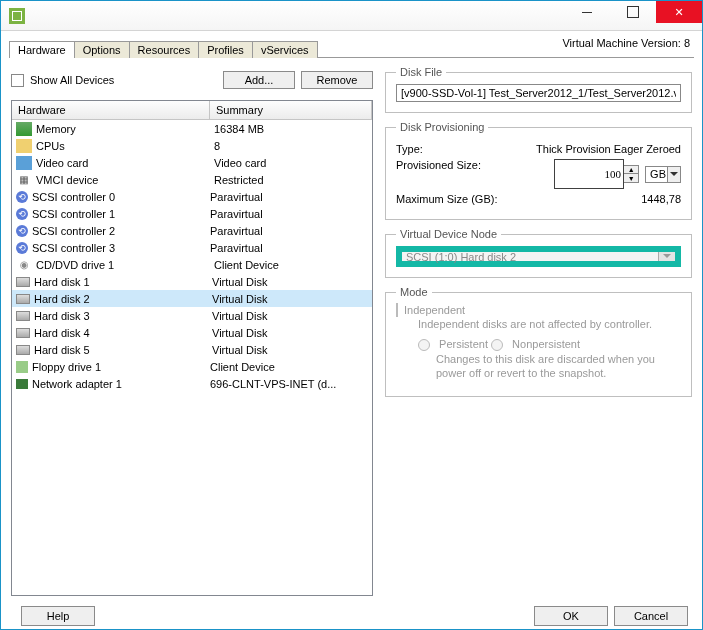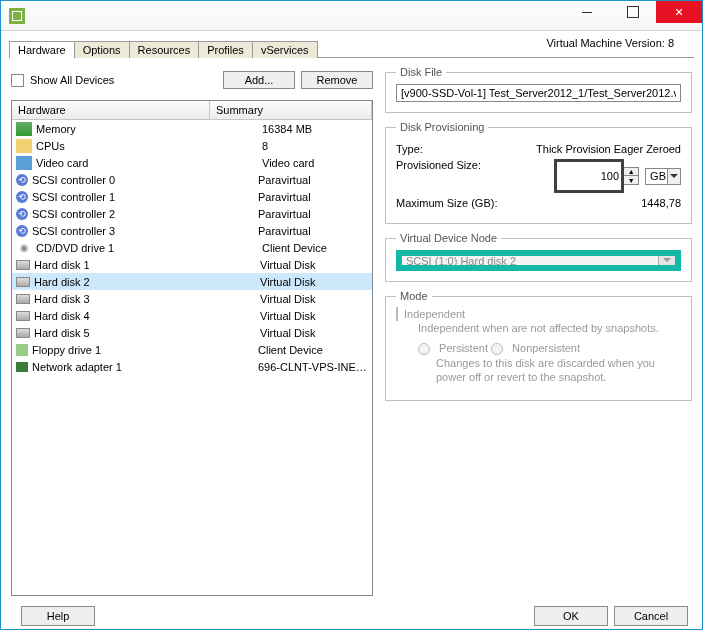"Virtual Machine Version: 8" .version-label { right: 28px -> 12px }
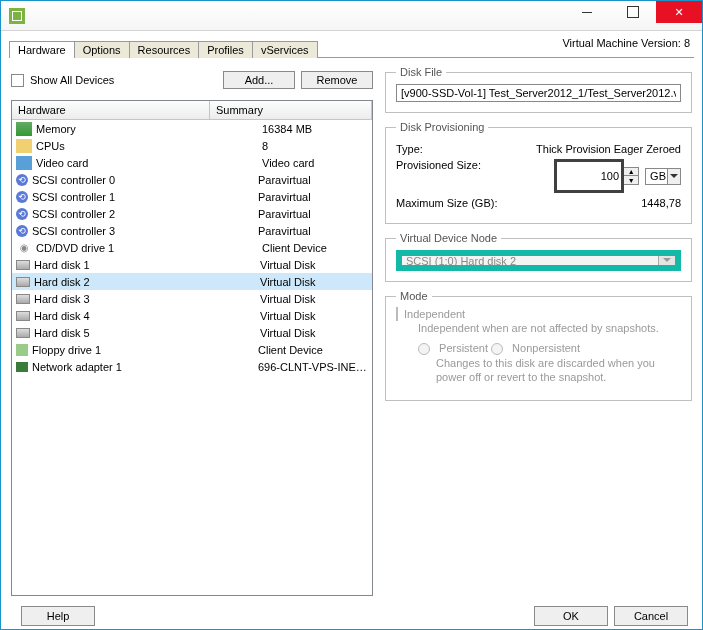"16384 MB" .hw-row .summ { margin-left: 48px -> none }
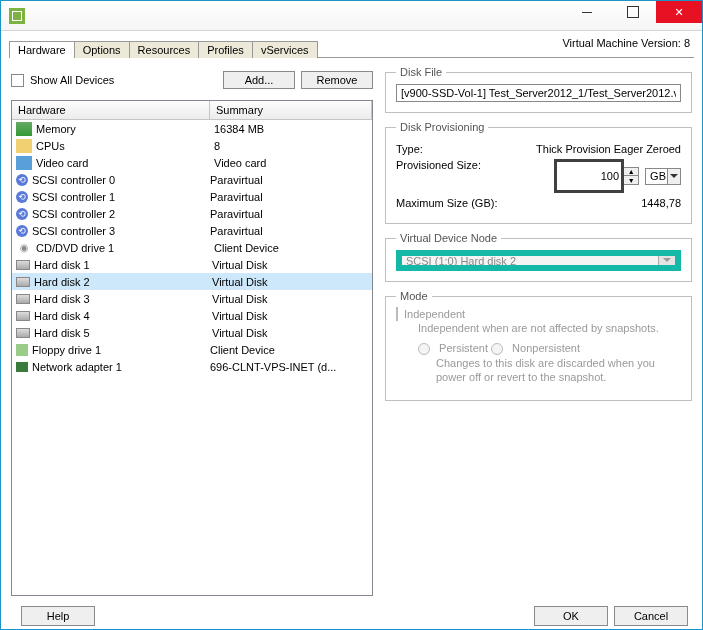"VMCI device" div.hw-row { html: none -> <div> <span></span> <span>VMCI device</span> <span>Restricted</span> </div> }
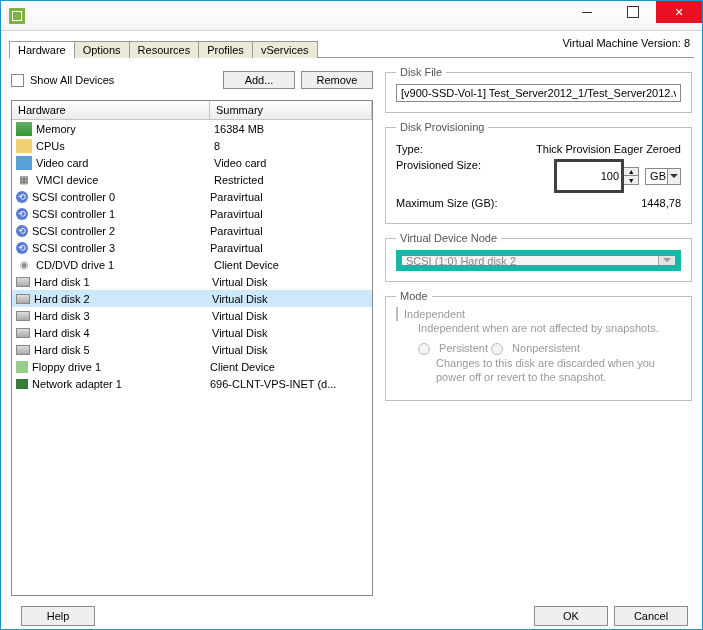"100" .size-input { border: 3px solid #404040 -> 1px solid #404040; font-family: Liberation Sans, sans-serif -> Liberation Serif, serif }
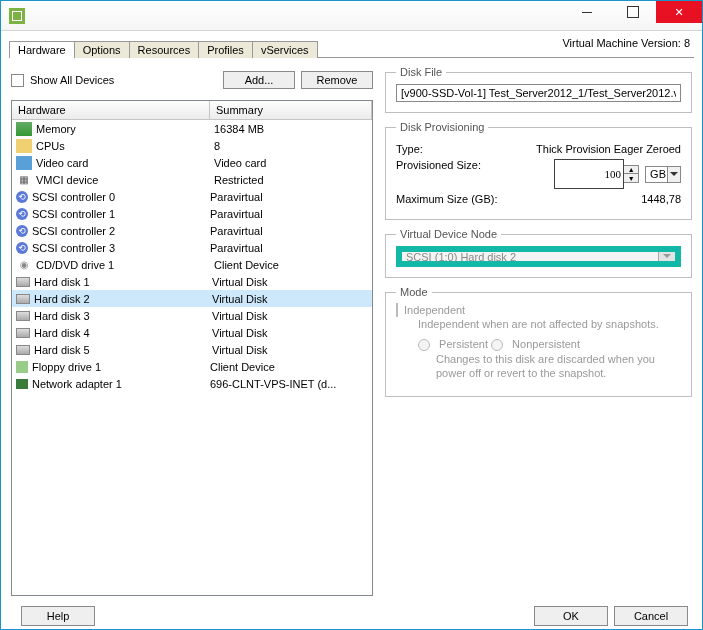"Independent when are not affected" div.mode-desc { text: when are not affected by snapshots -> disks are not affected by controller }
